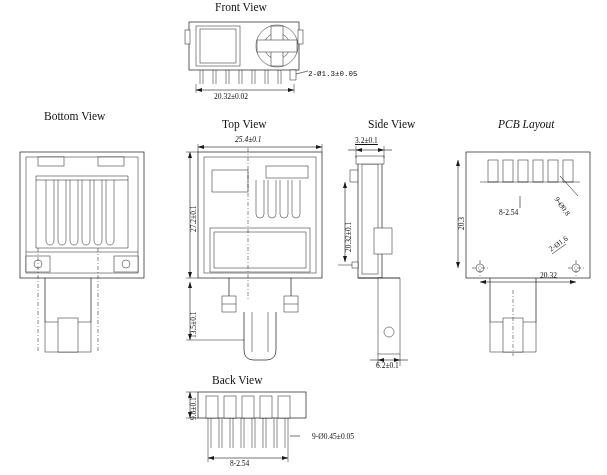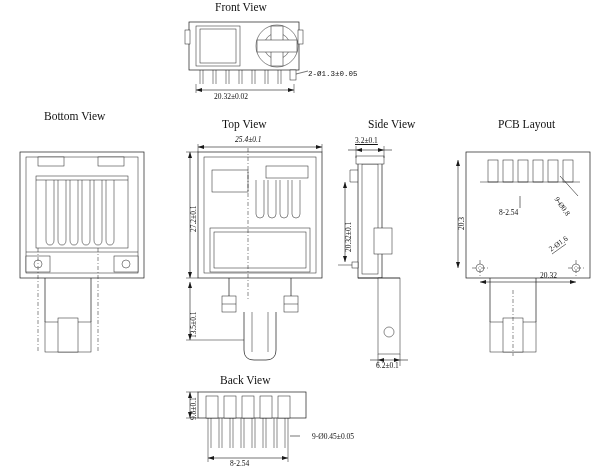"PCB Layout" div.lbl { font-style: none -> italic }
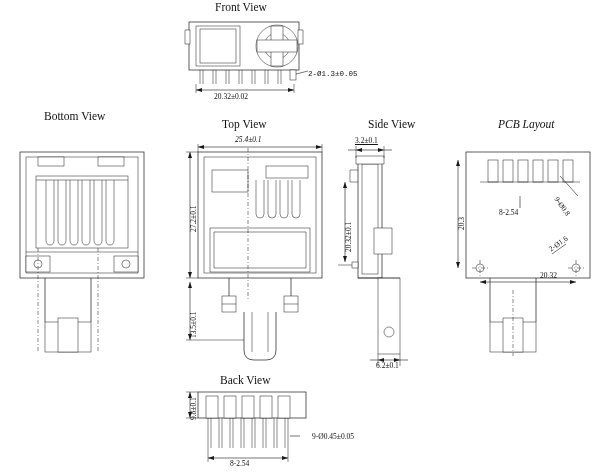"Back View" div.lbl { left: 220px -> 212px }
